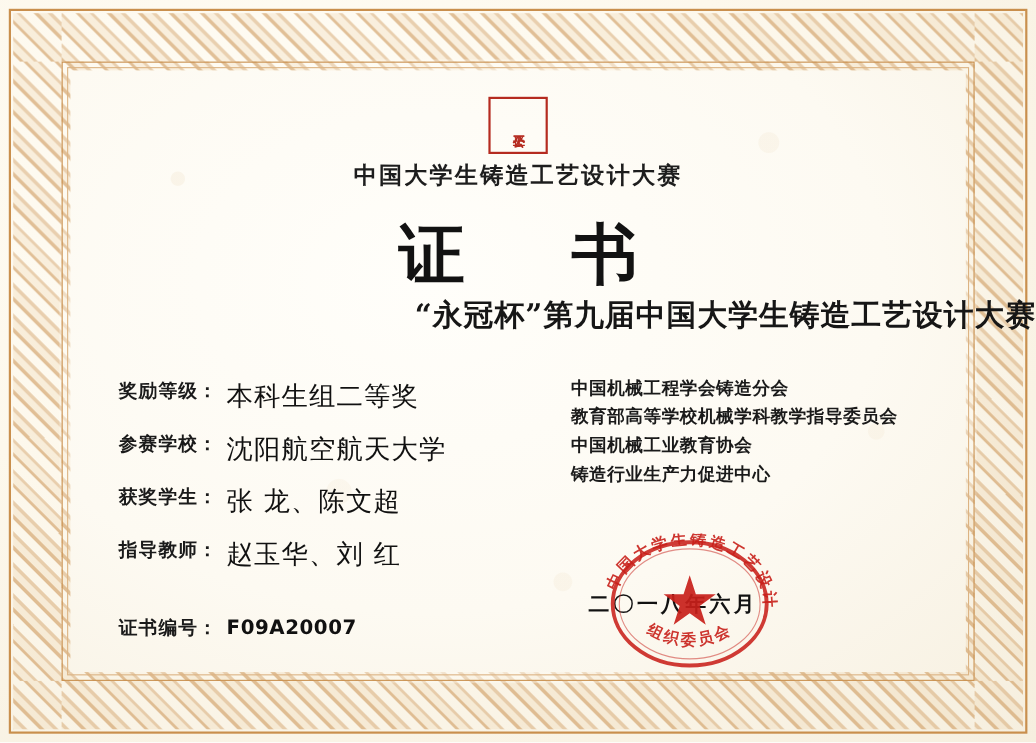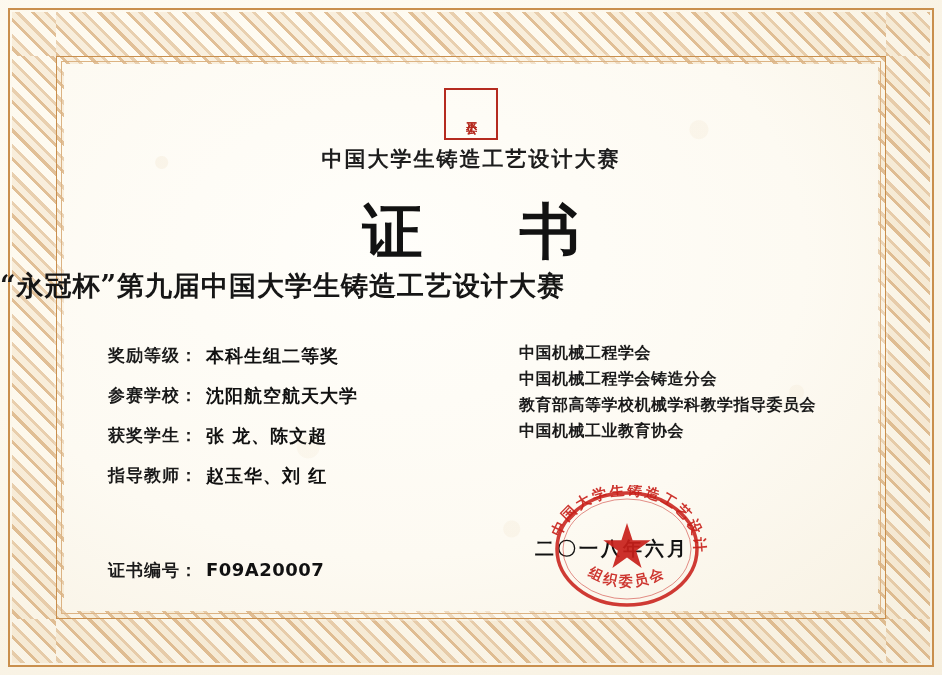"“永冠杯”第九届中国大学生铸造工艺设计大赛" .subtitle { text-align: left -> right }
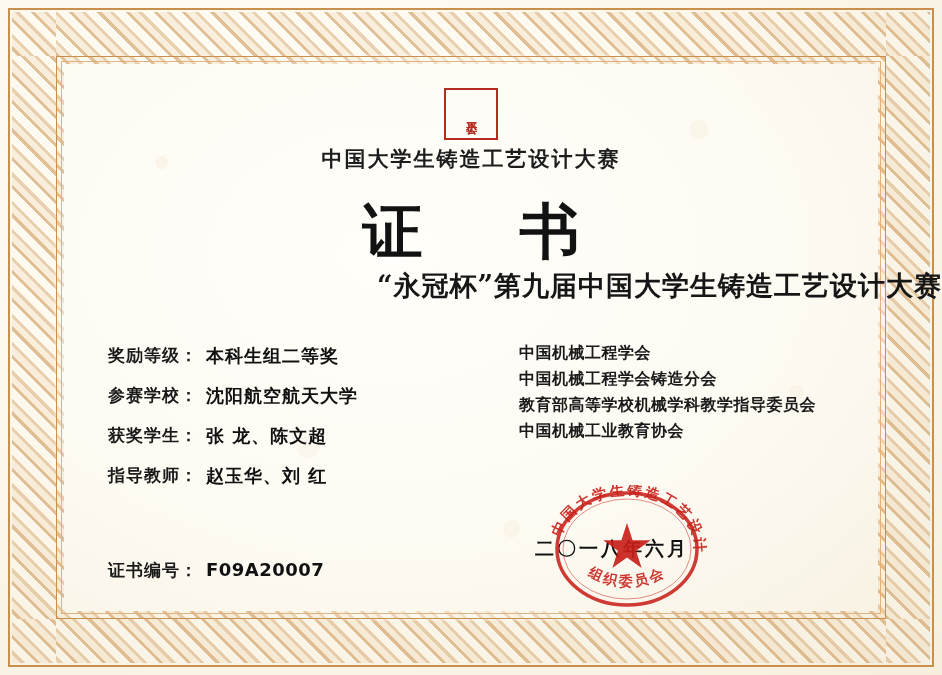"本科生组二等奖" .field-value { font-size: 18px -> 24px; font-weight: bold -> normal }
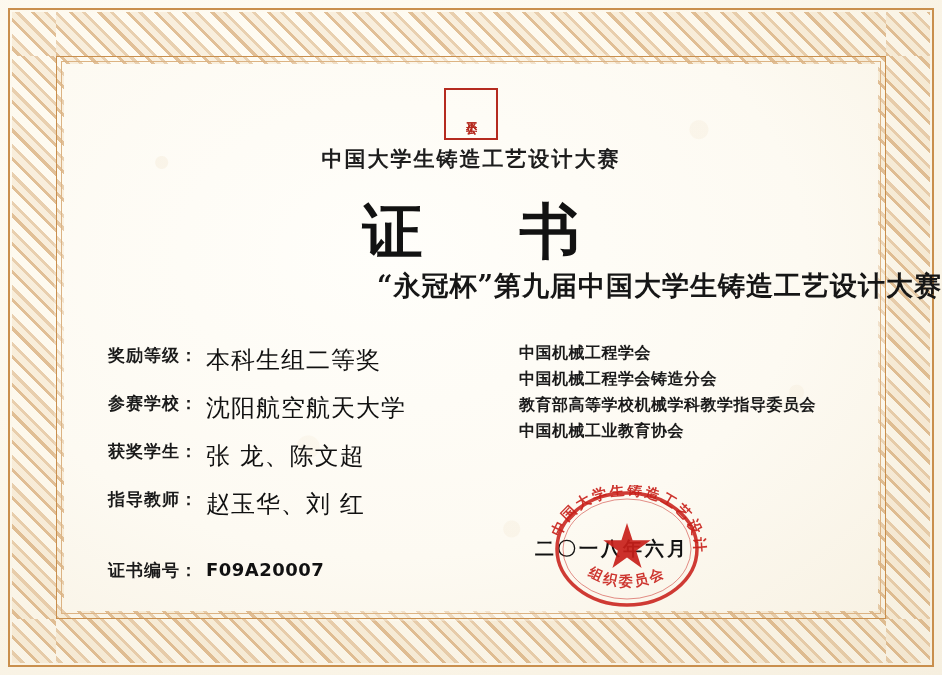"中国机械工程学会" div.org-item { html: <div>中国机械工程学会</div> -> none }
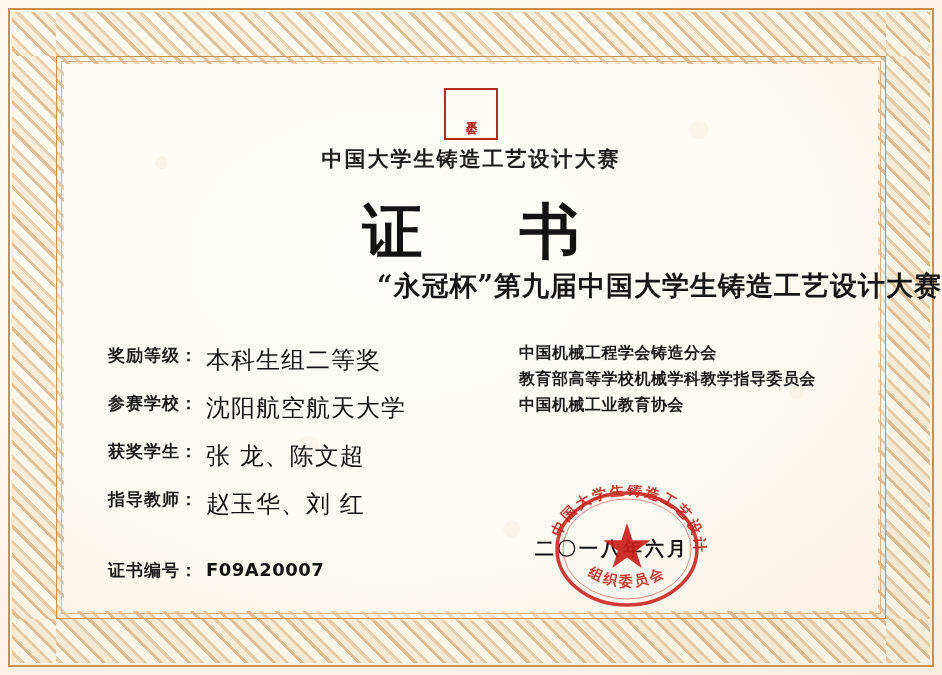"铸造行业生产力促进中心" div.org-item { html: none -> <div>铸造行业生产力促进中心</div> }
